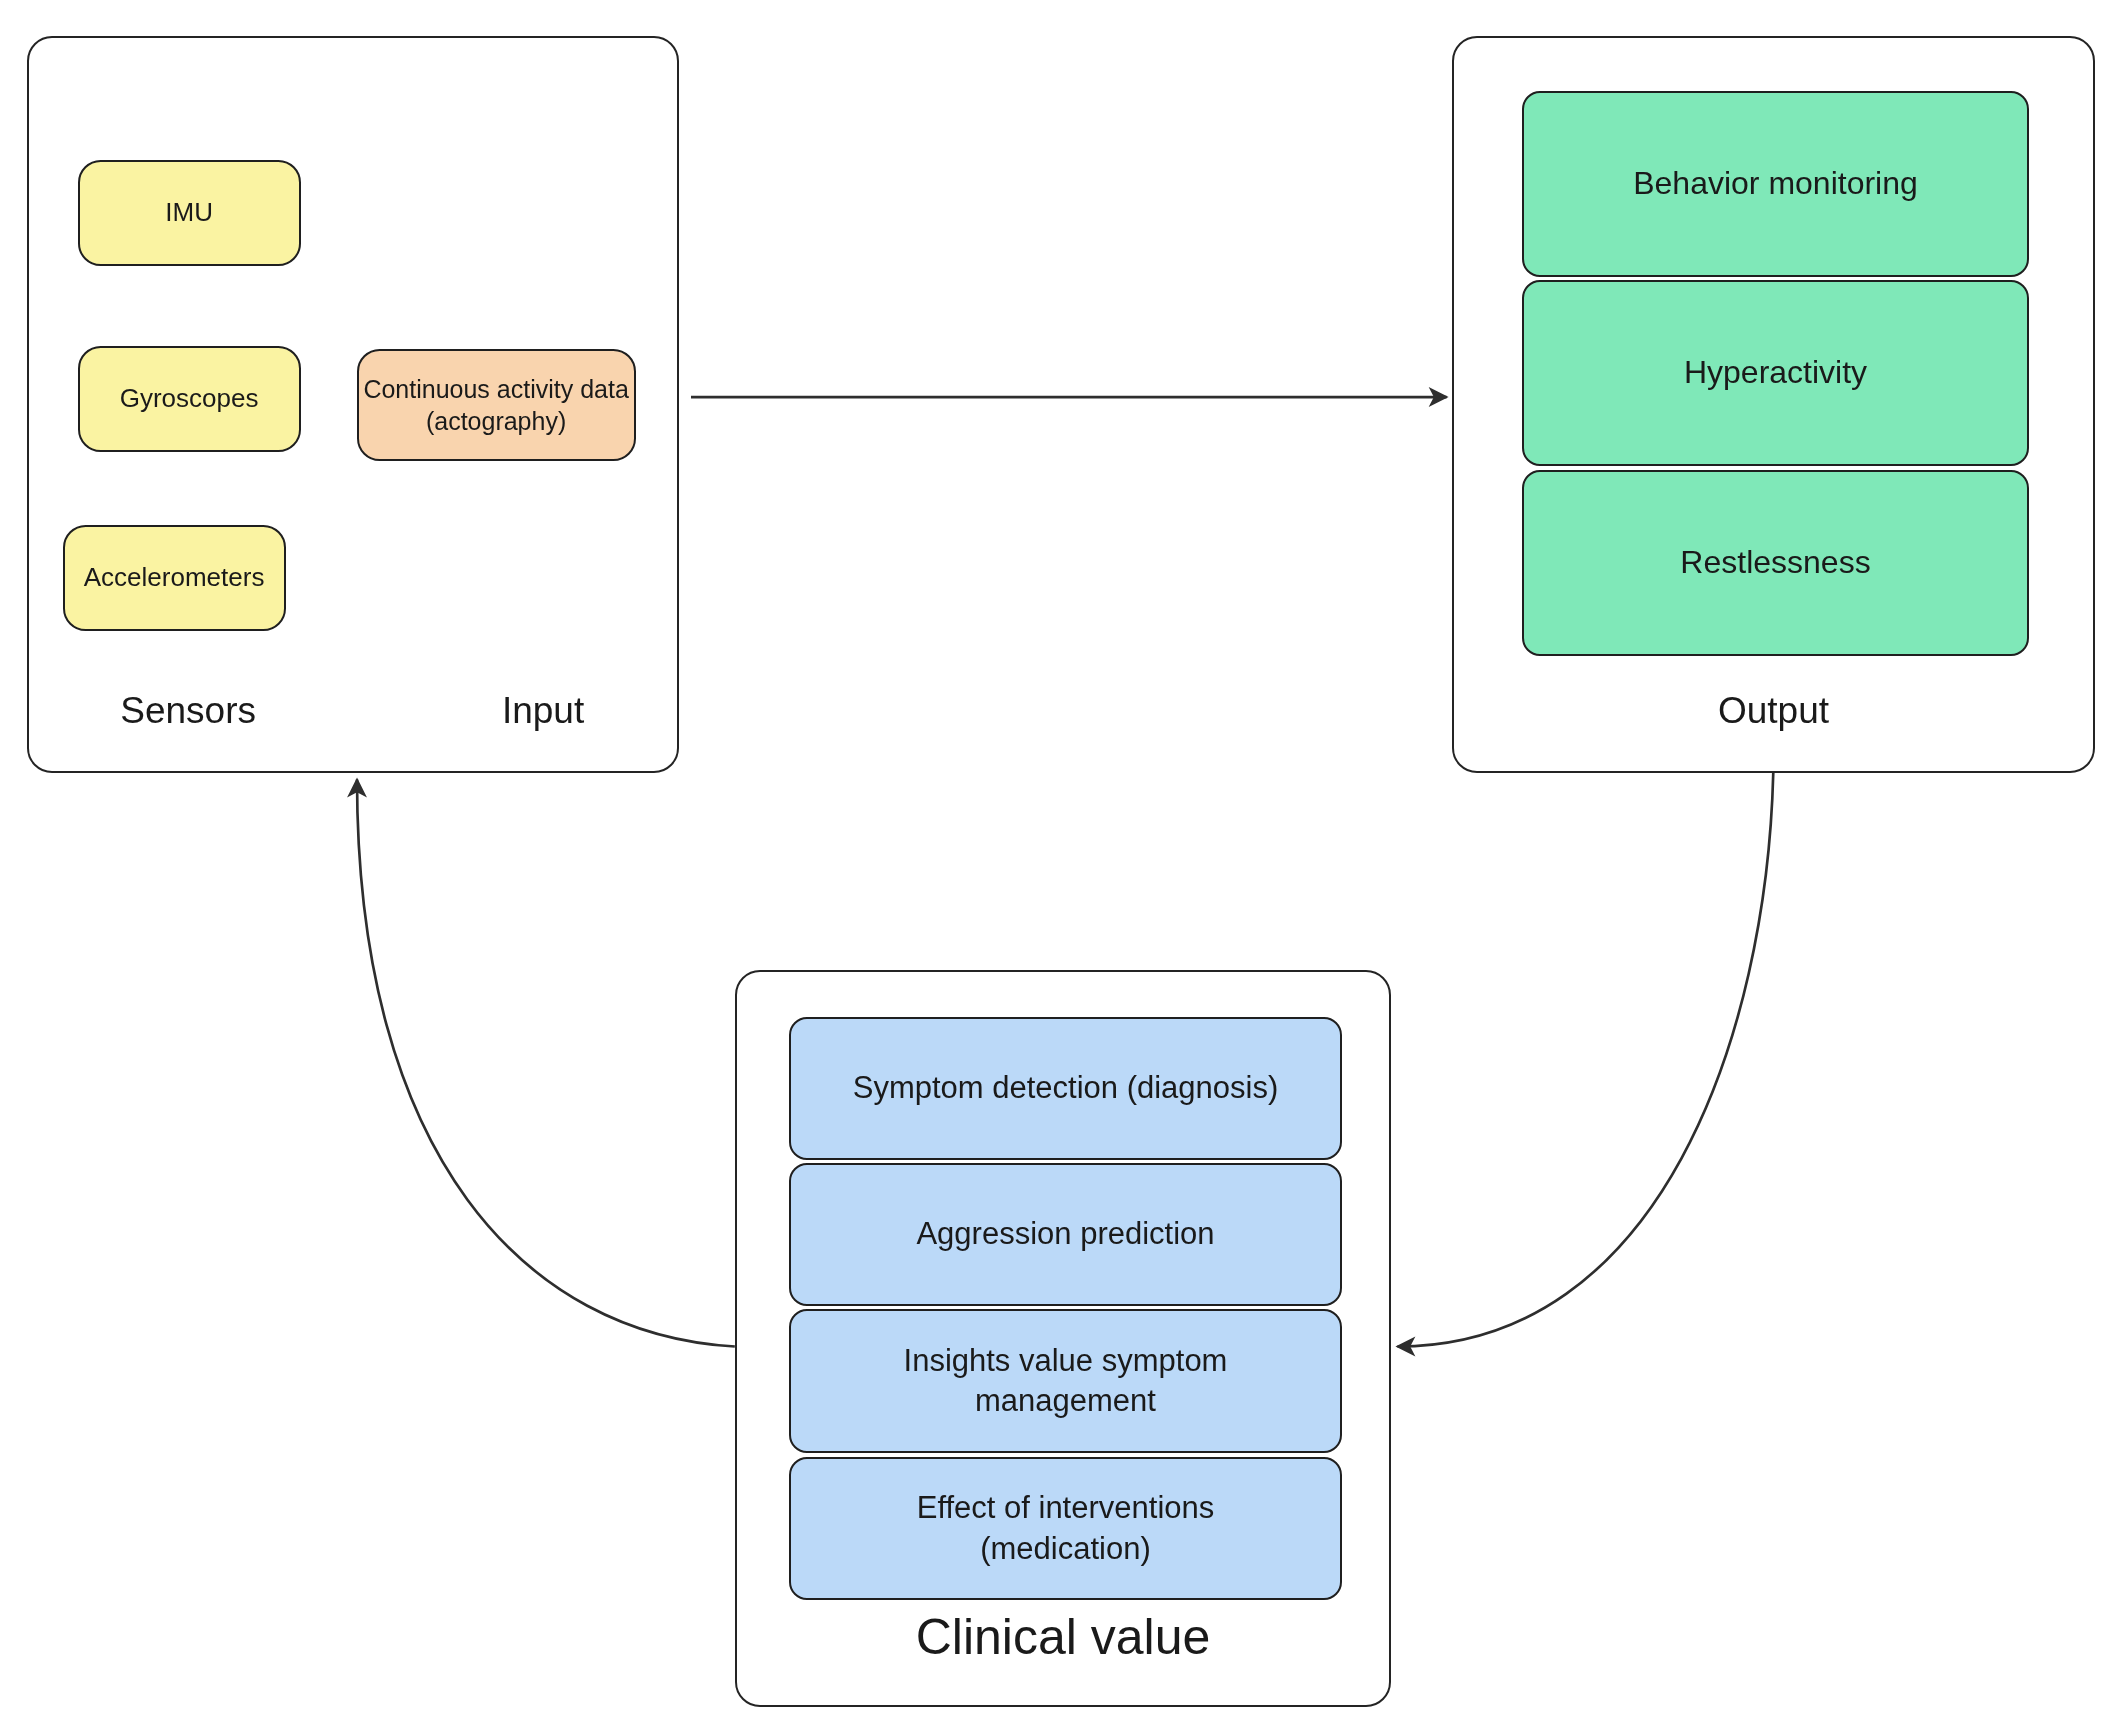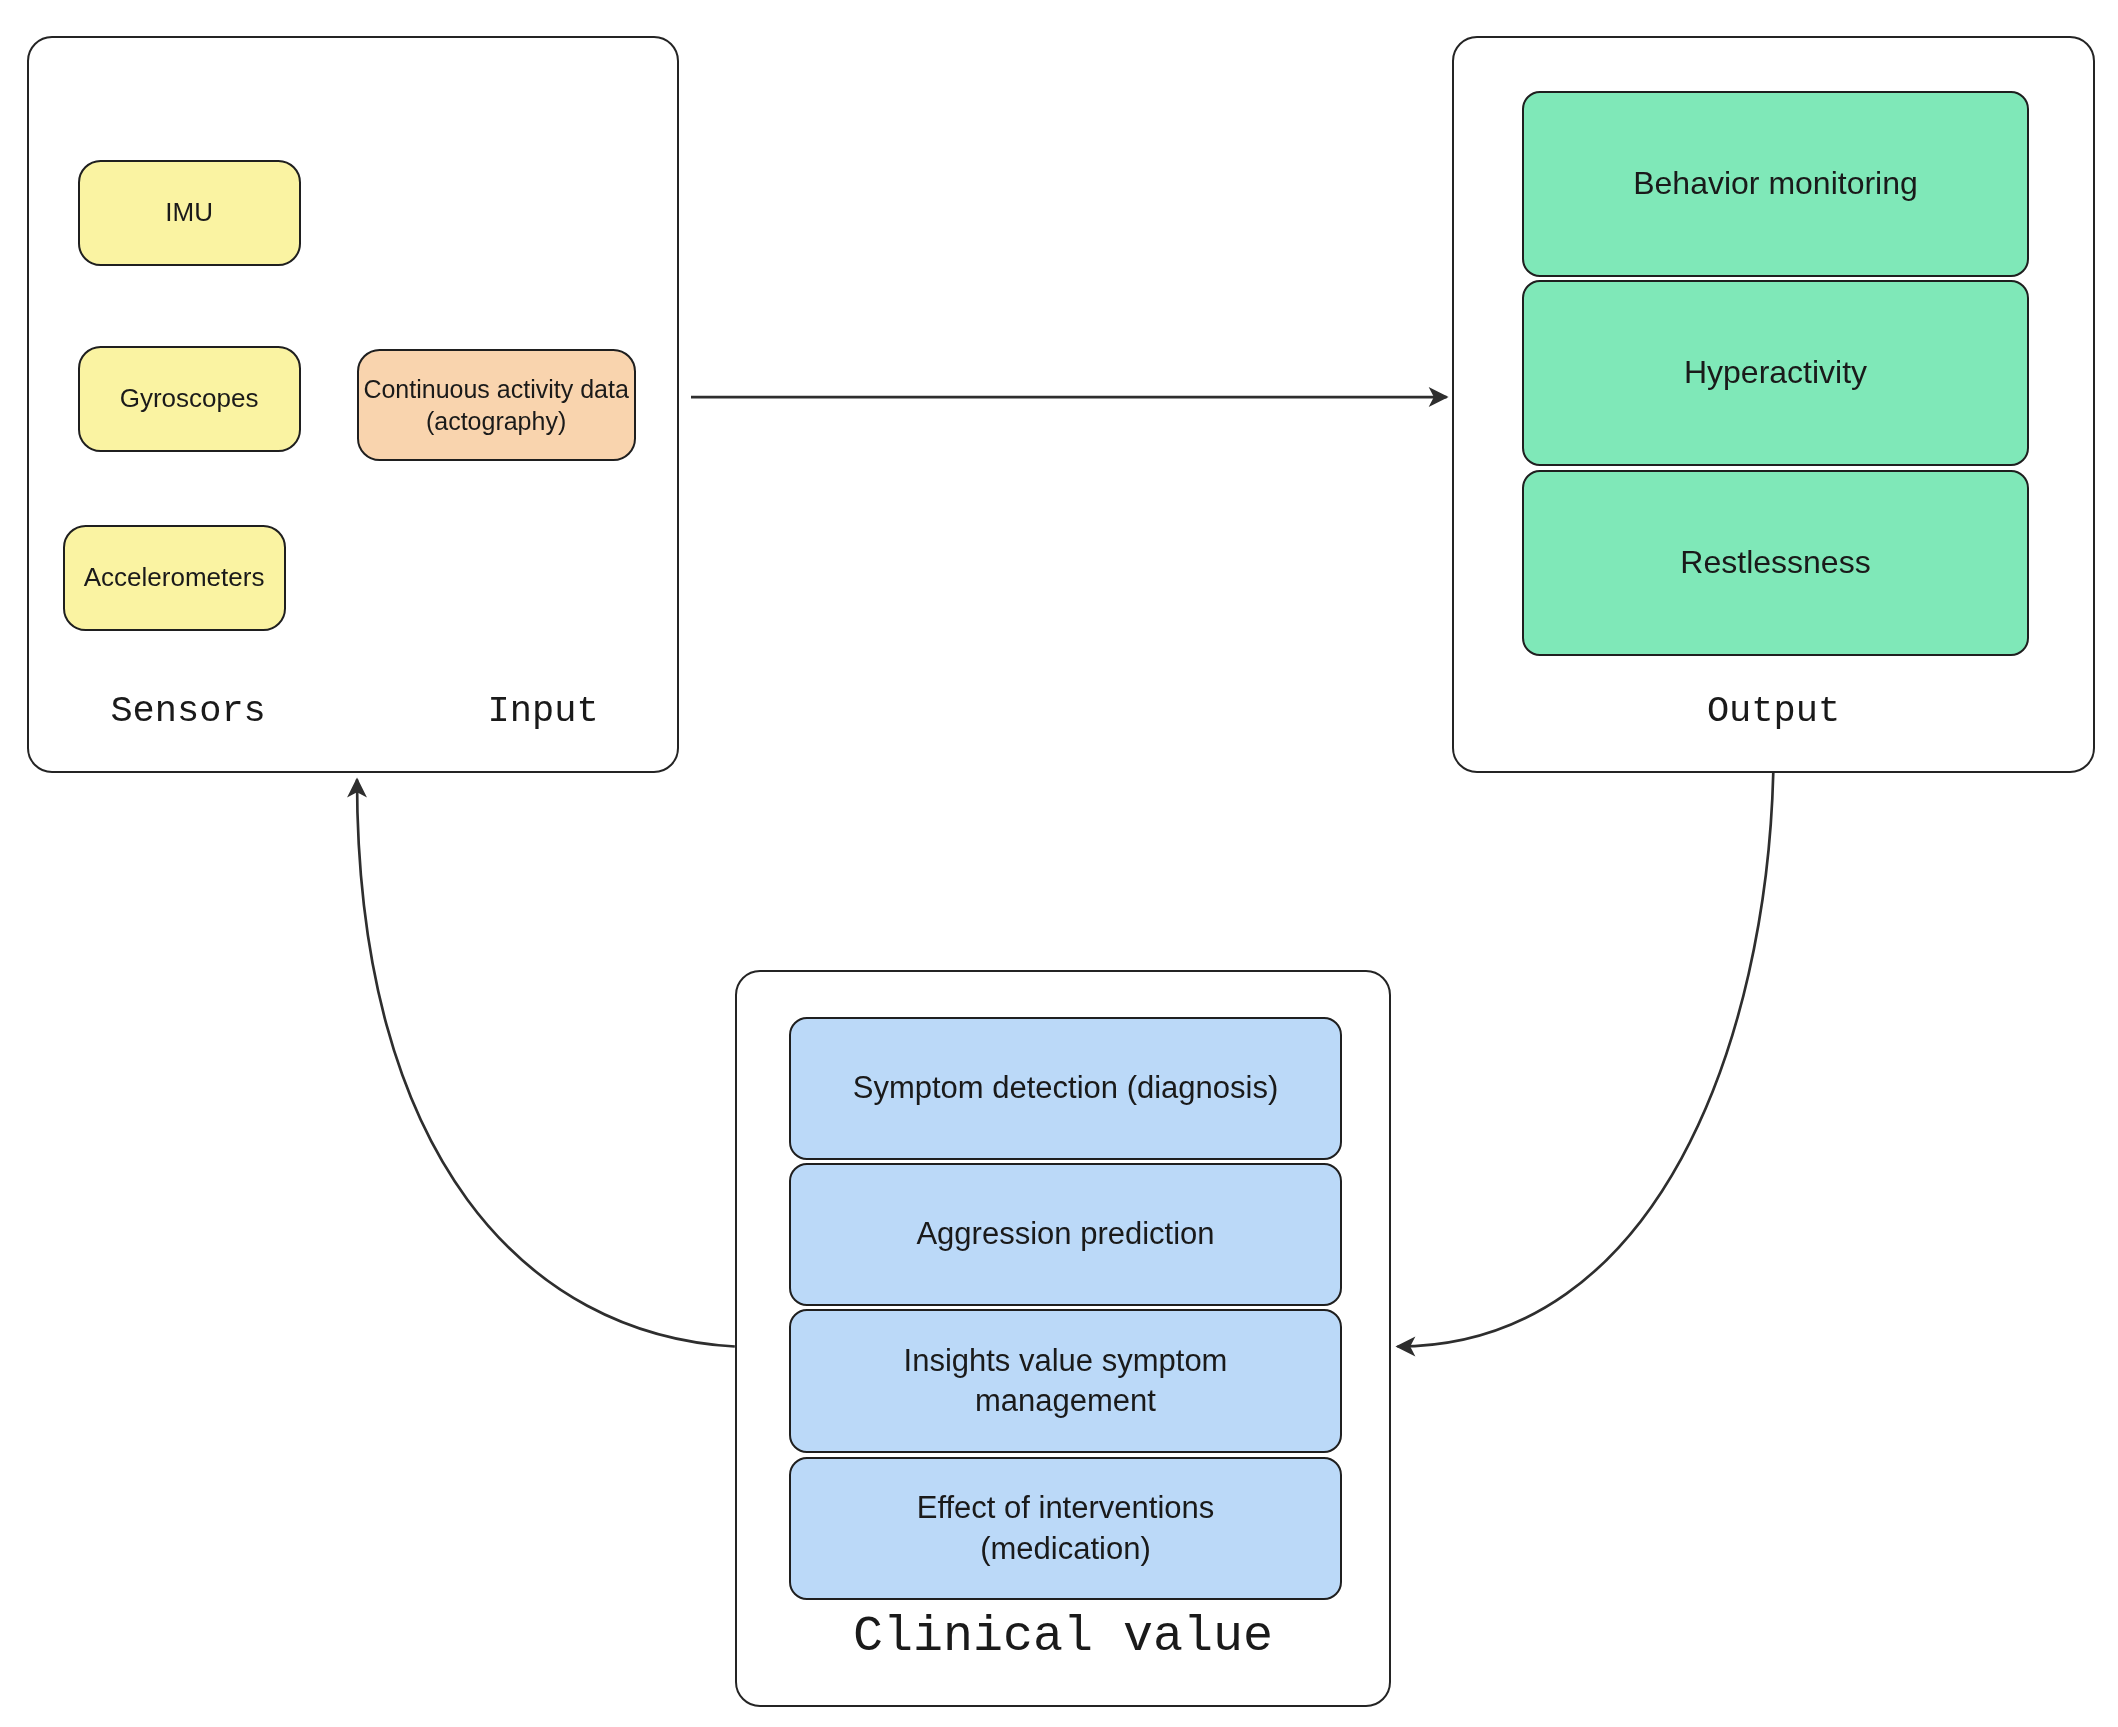"Sensors" .caption { font-family: Liberation Mono, monospace -> none }
